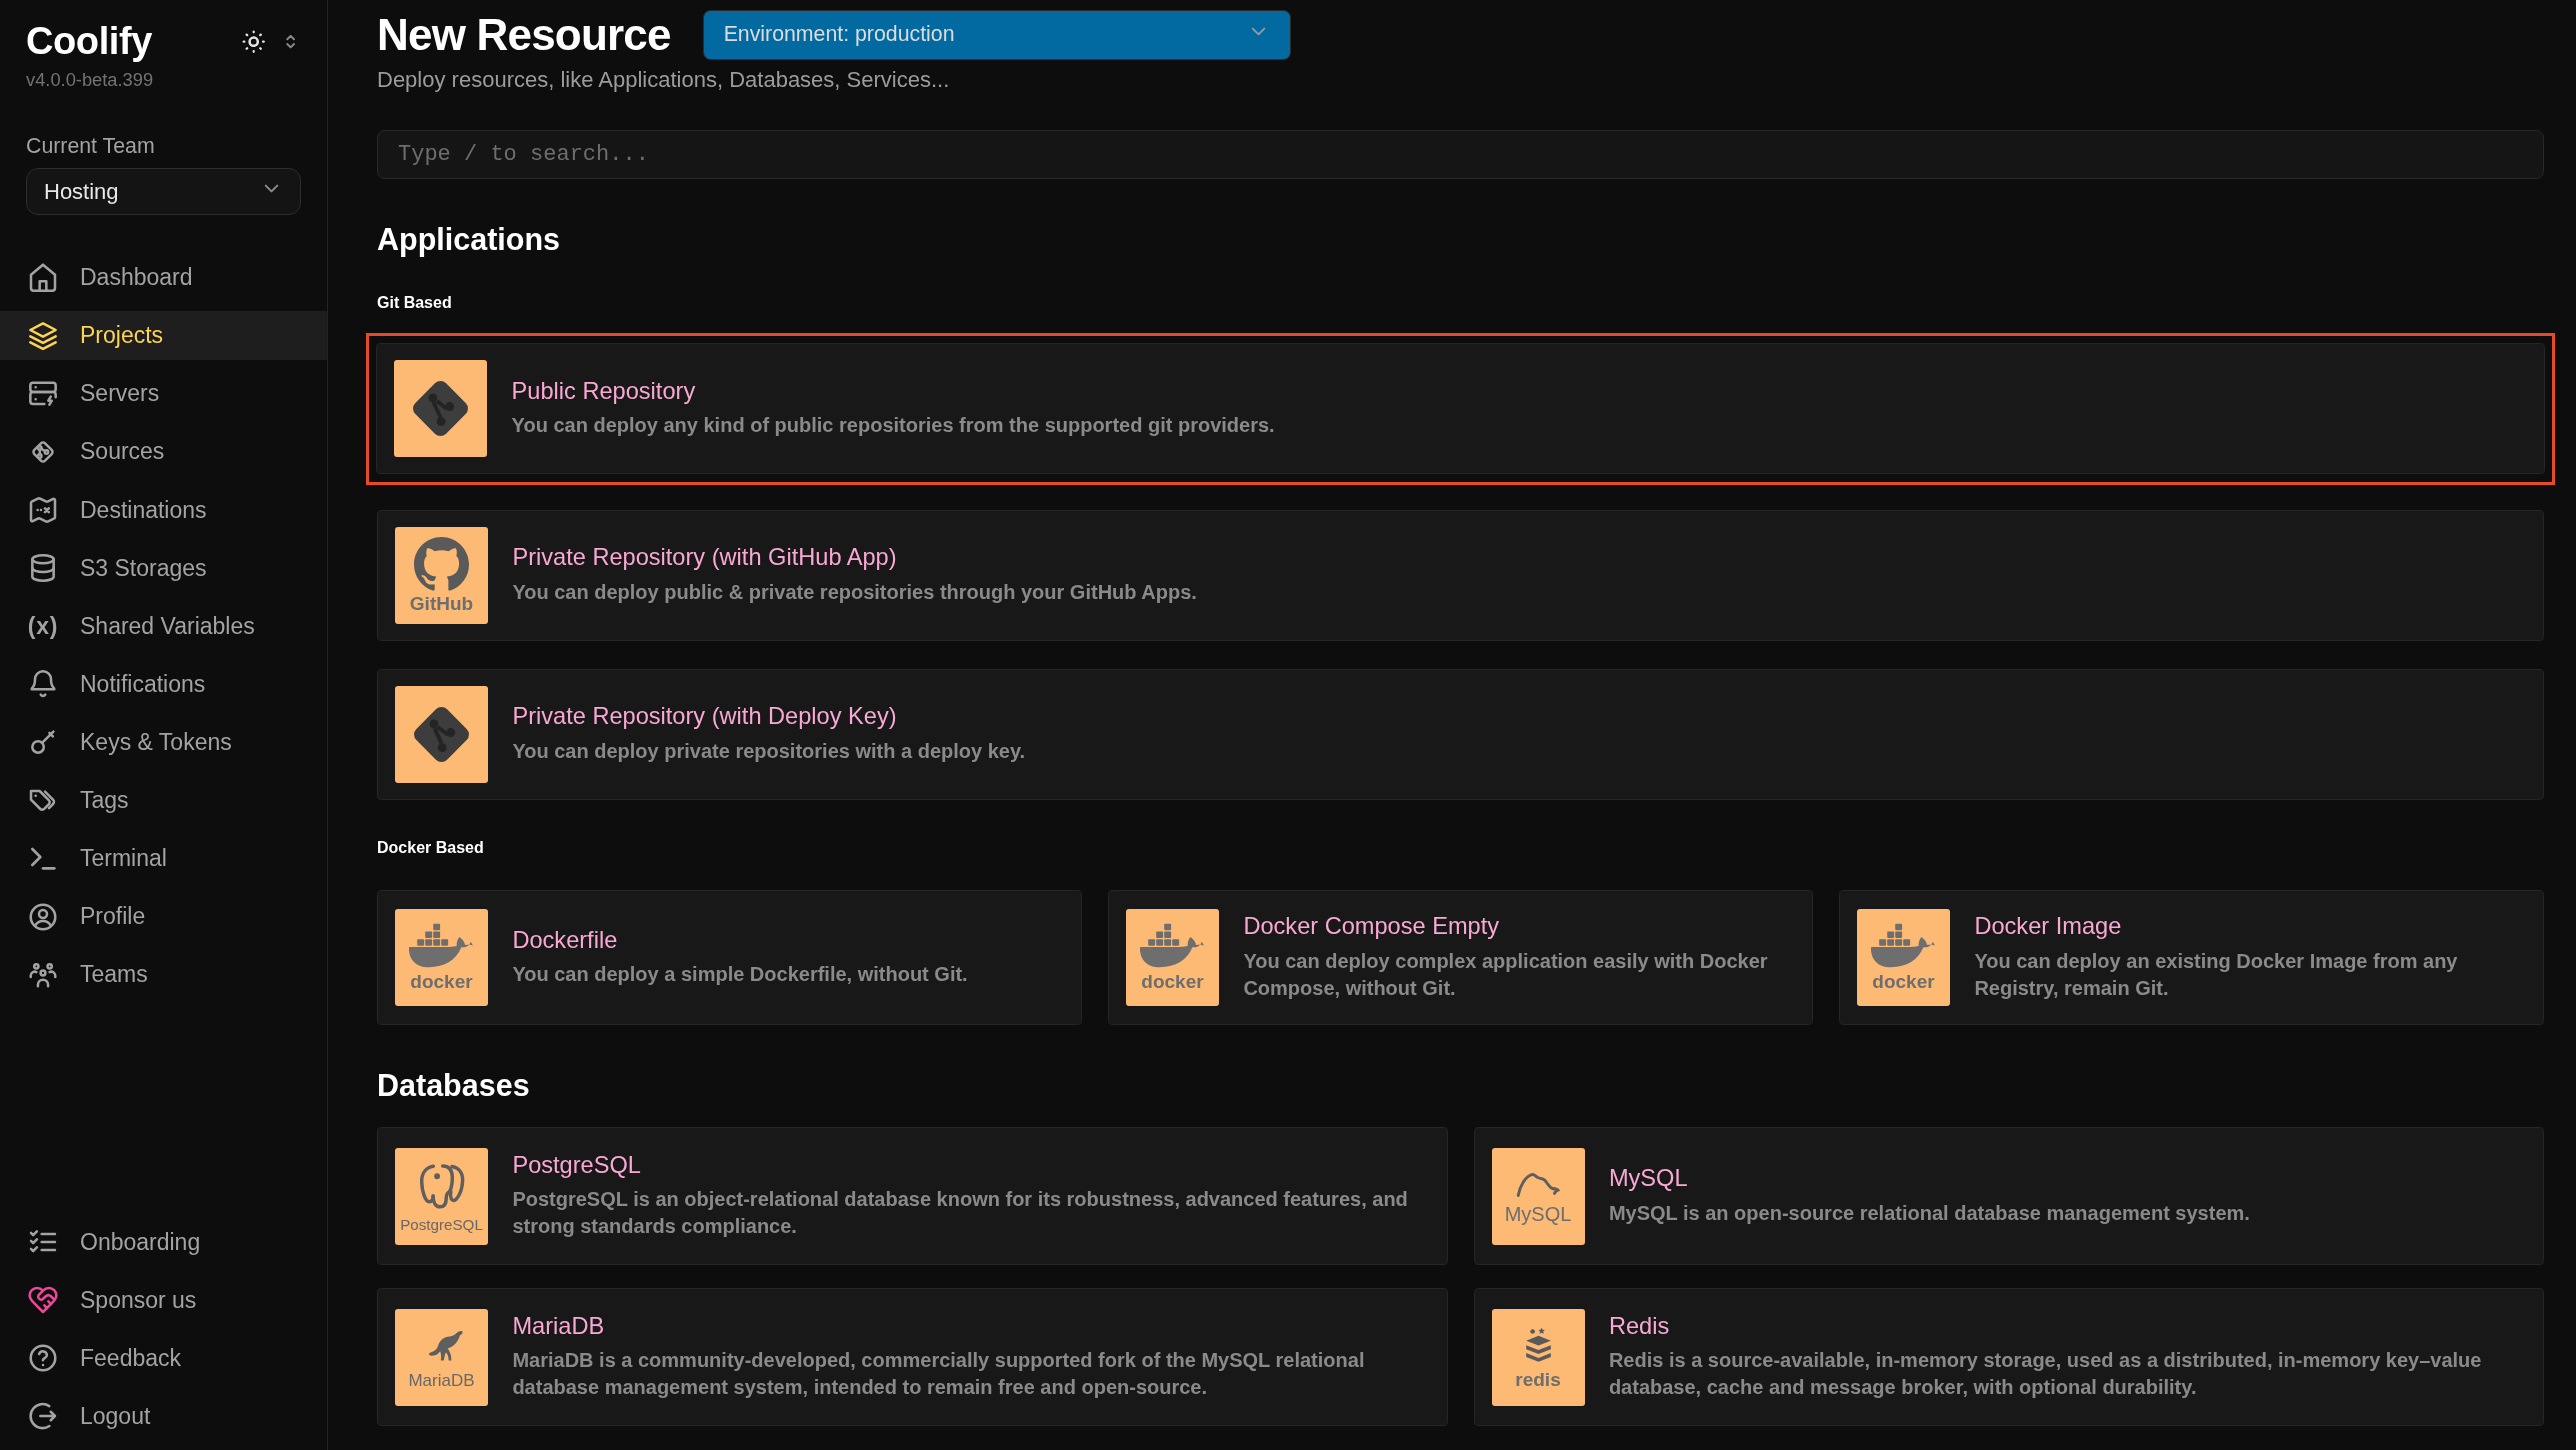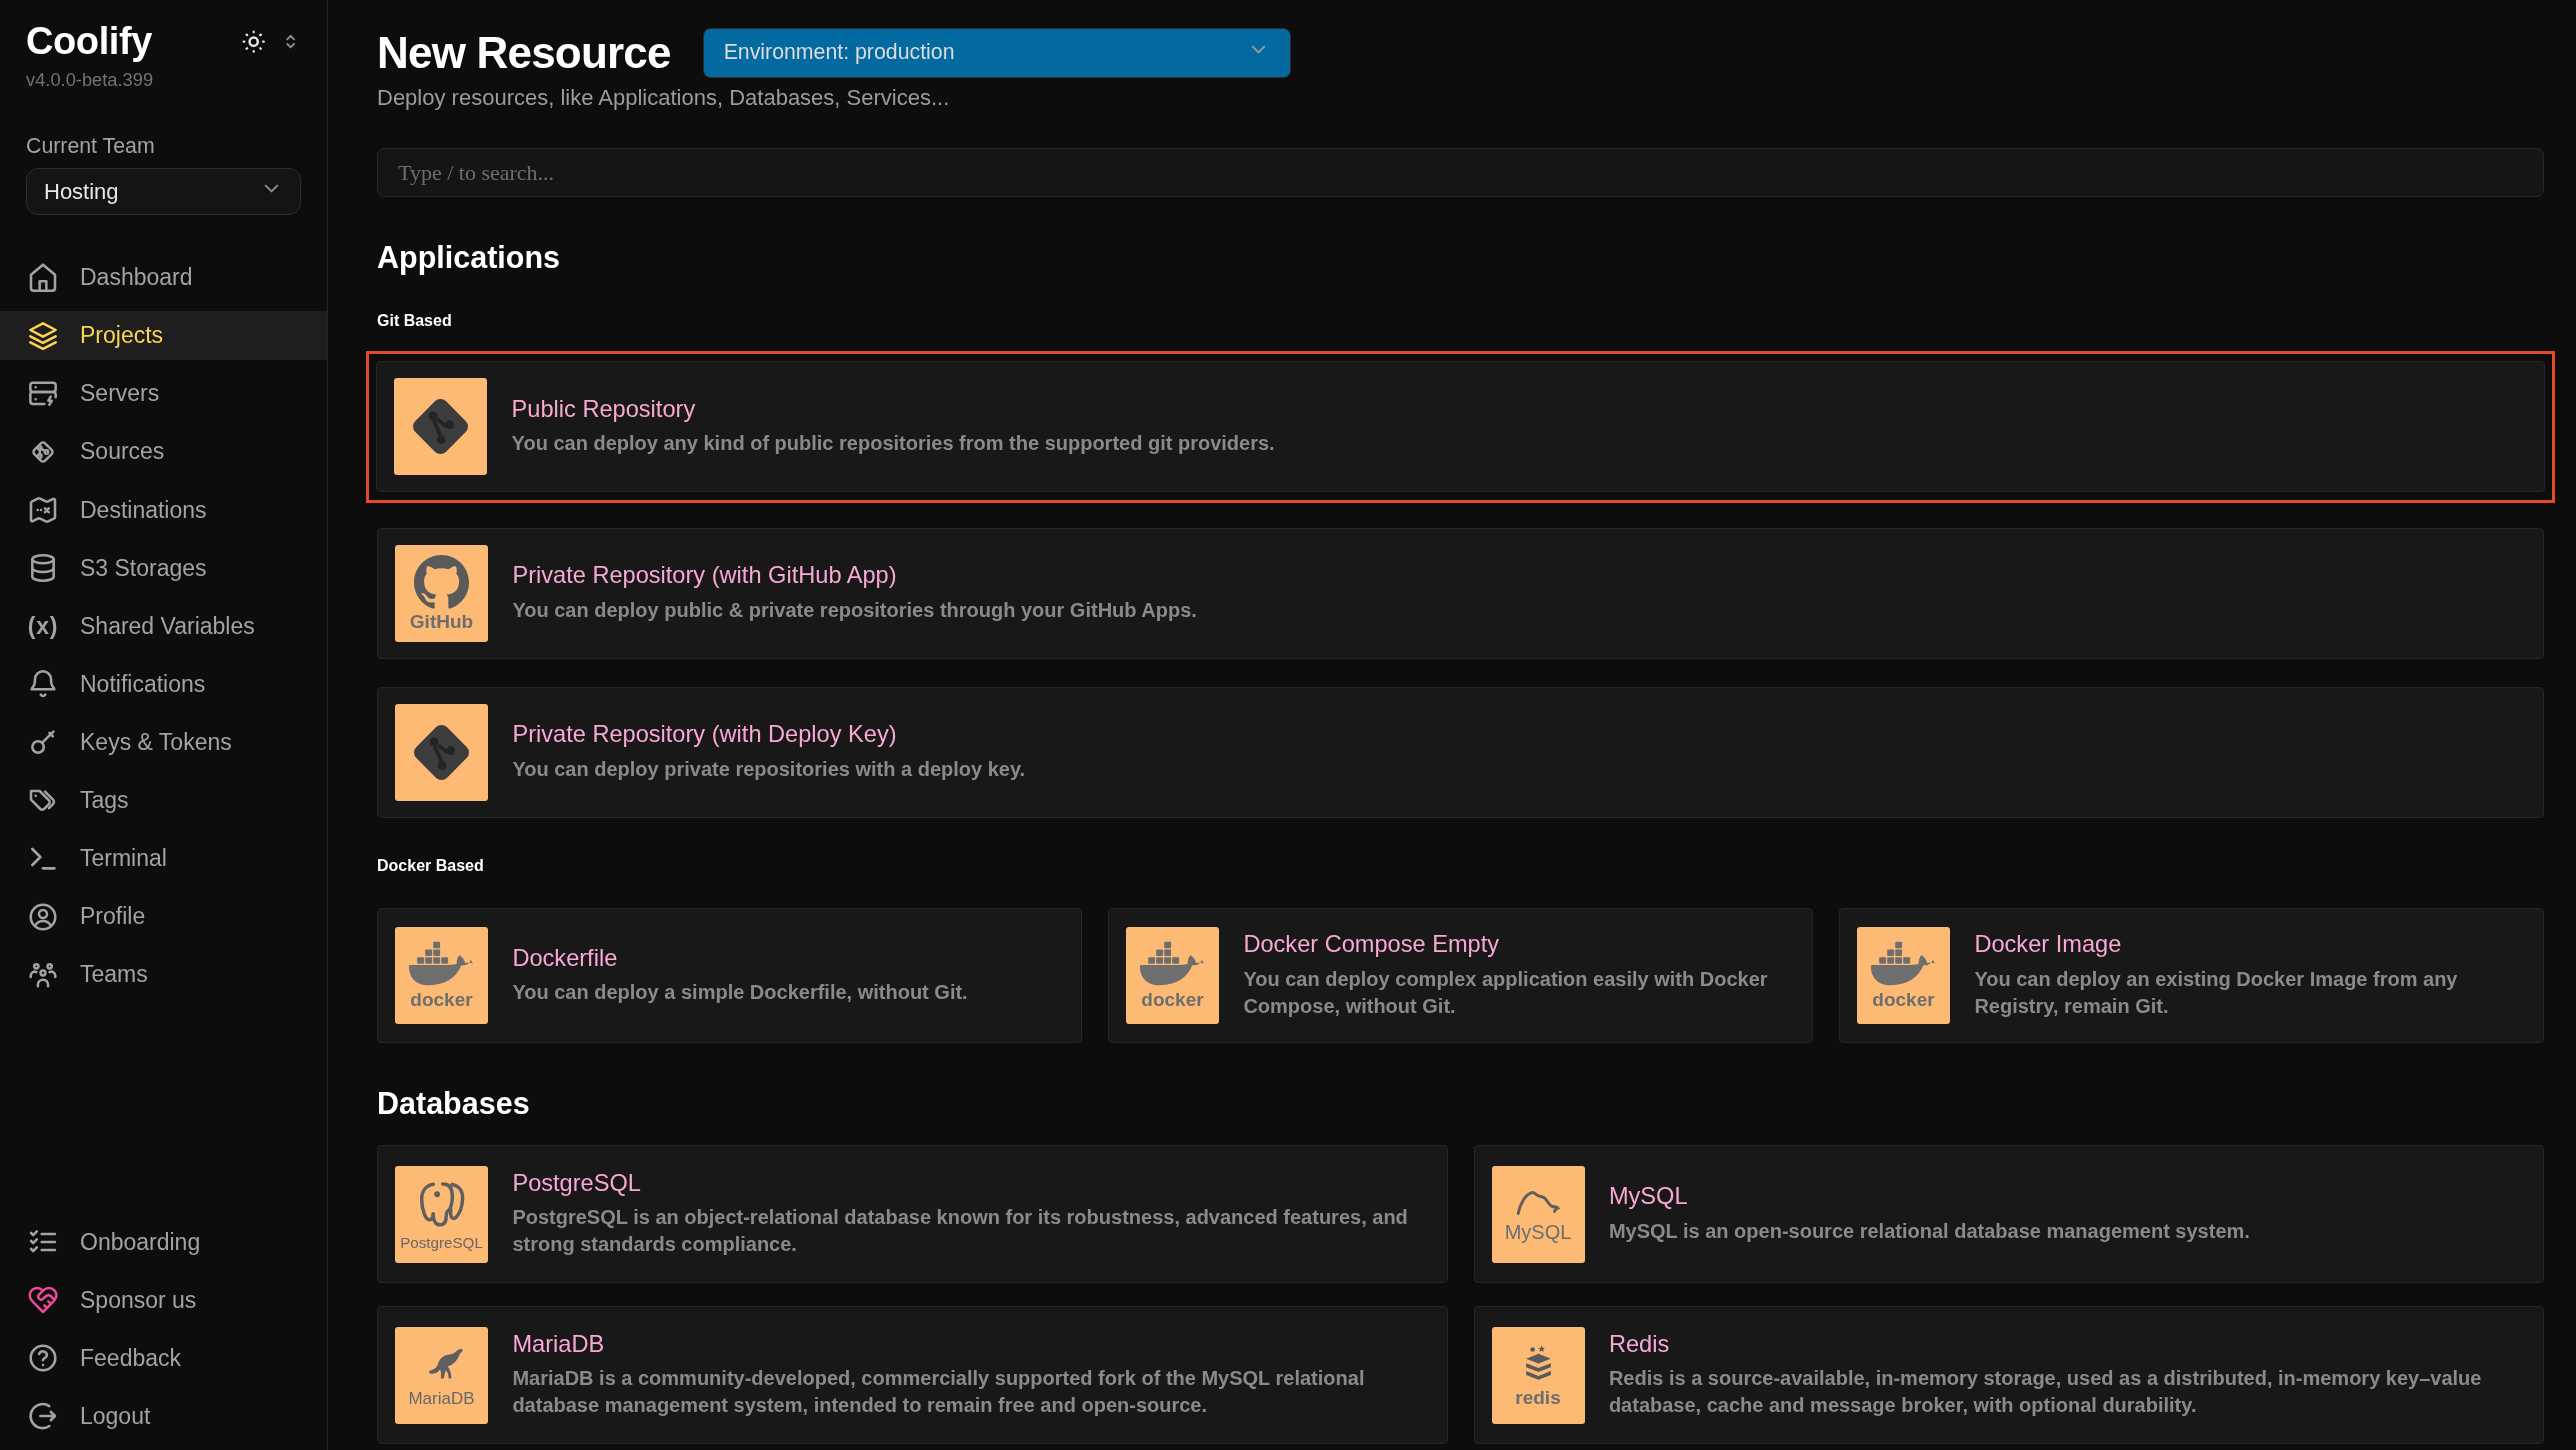"New Resource" .main { padding: 26px 32px 0 49px -> 8px 32px 0 49px }
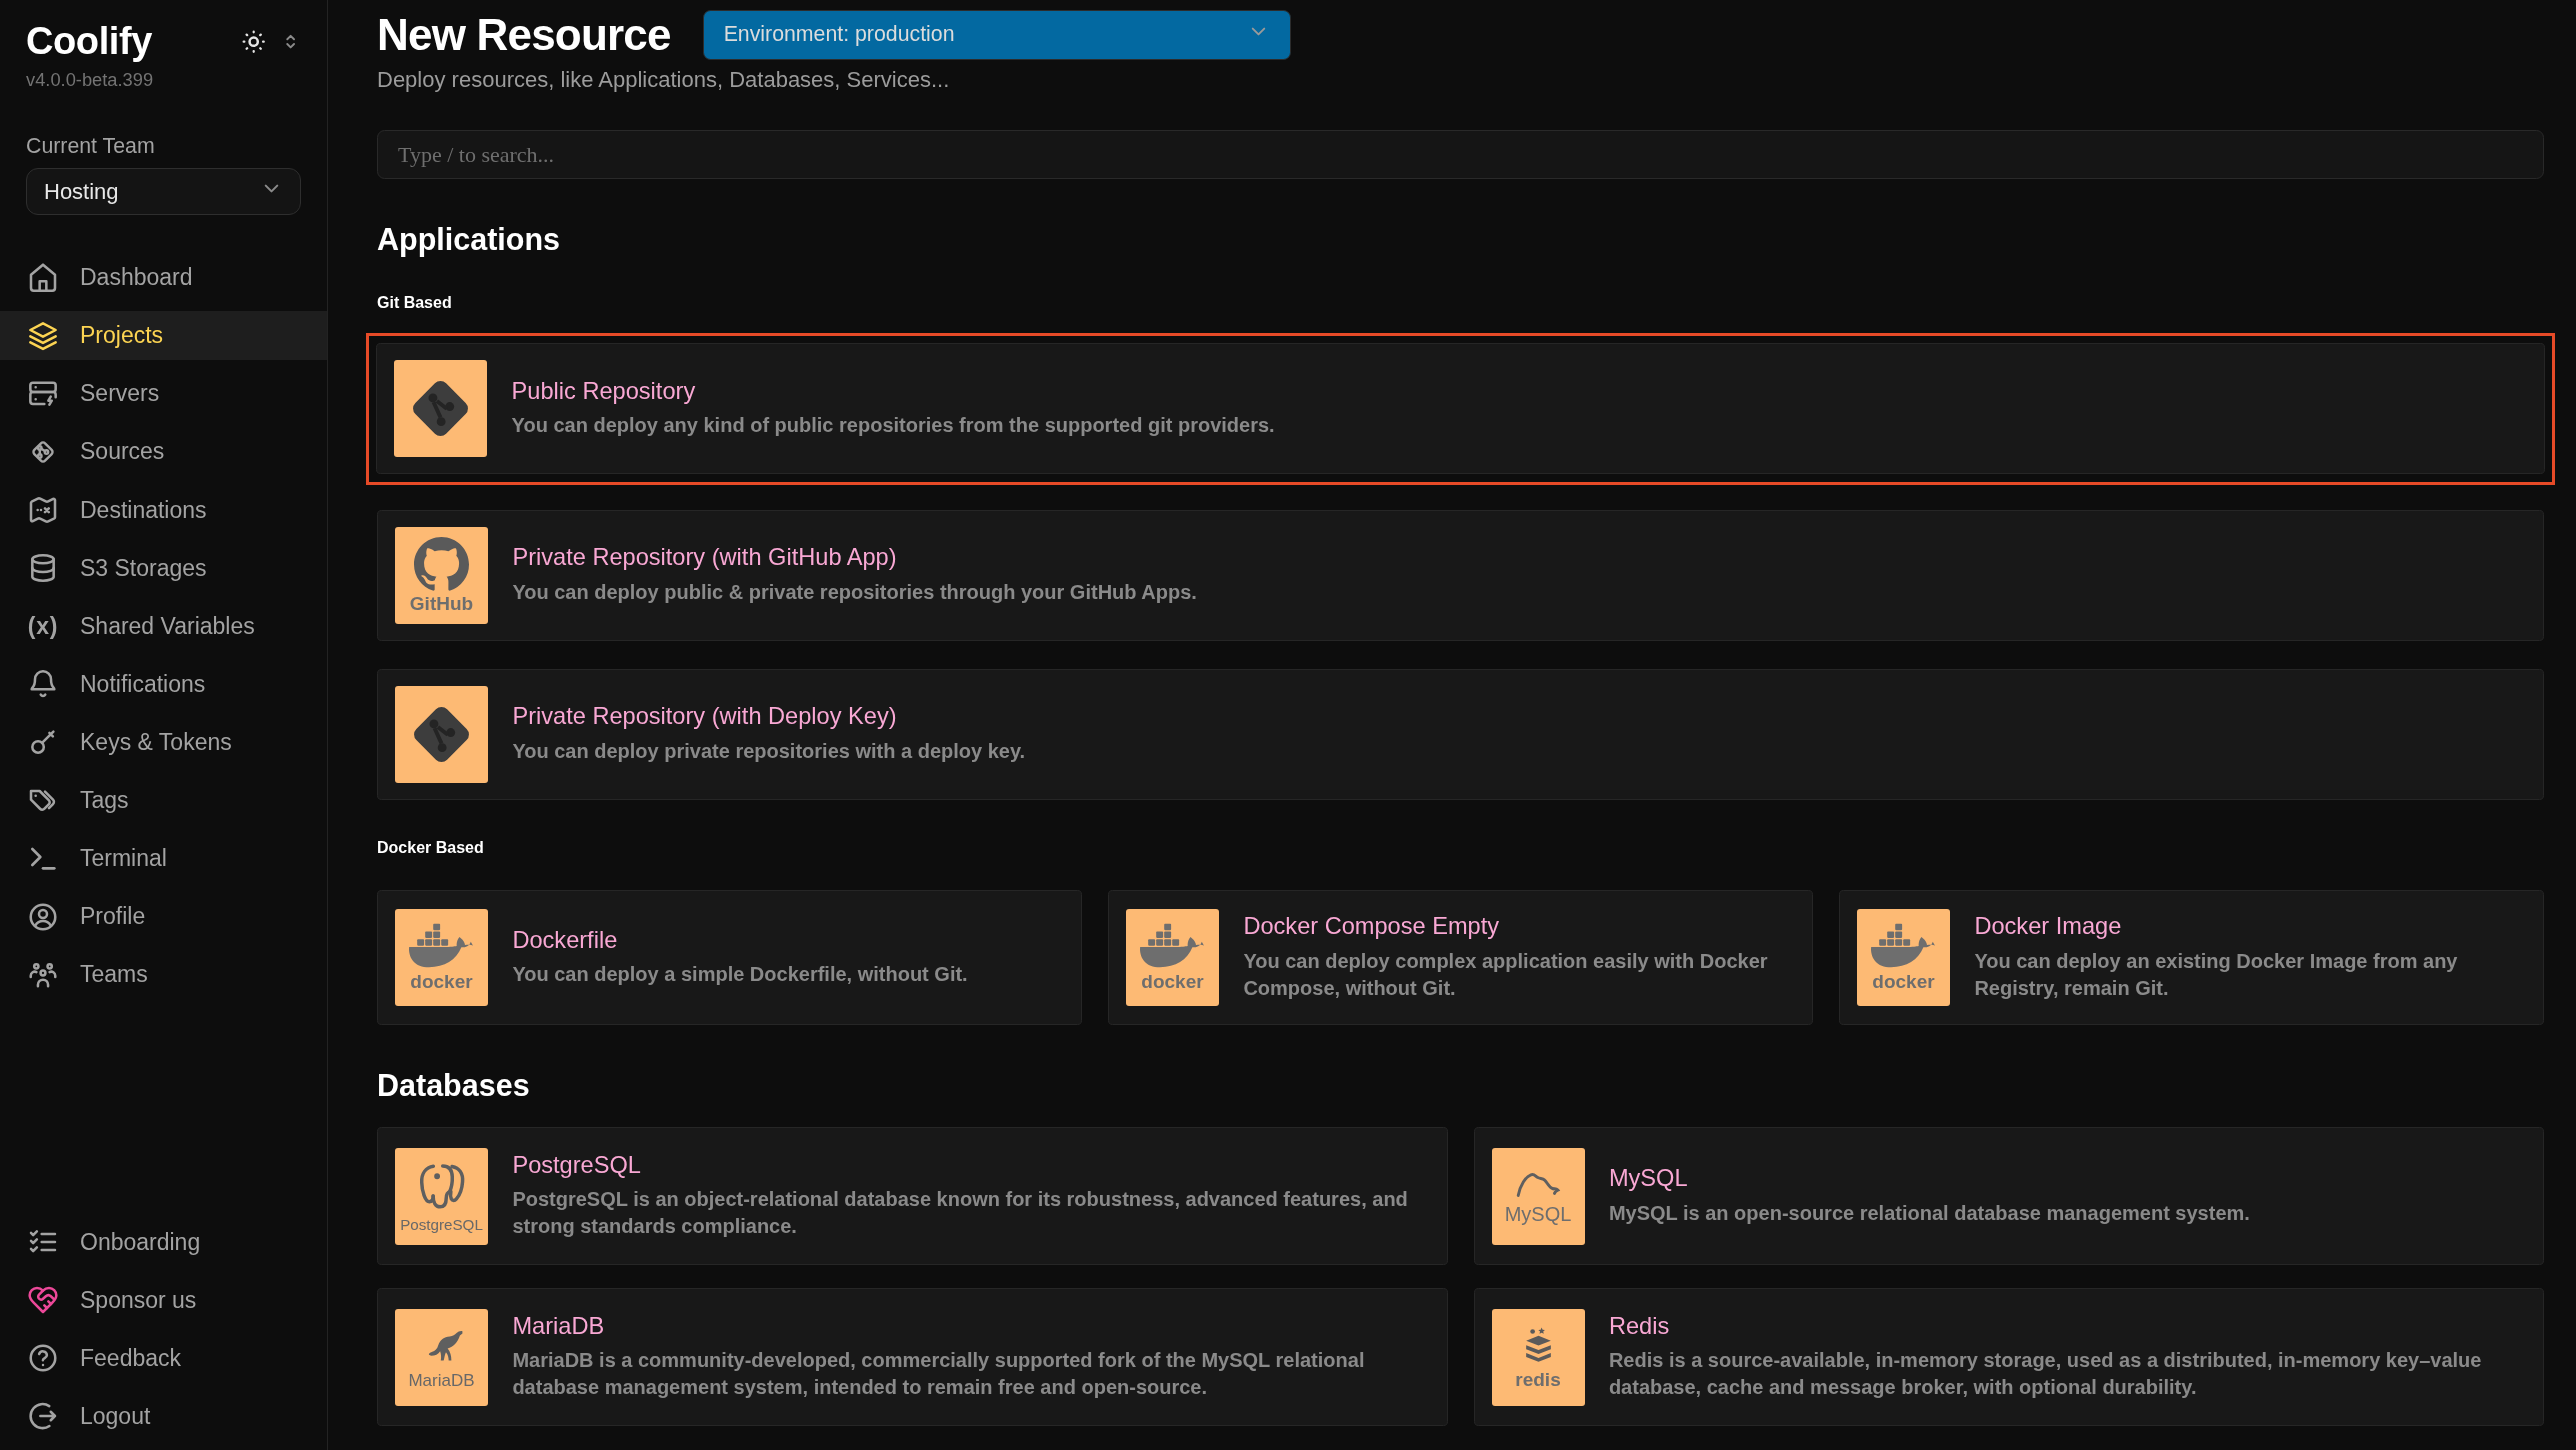"Type / to search..." .search { font-family: Liberation Serif, serif -> Liberation Mono, monospace }
